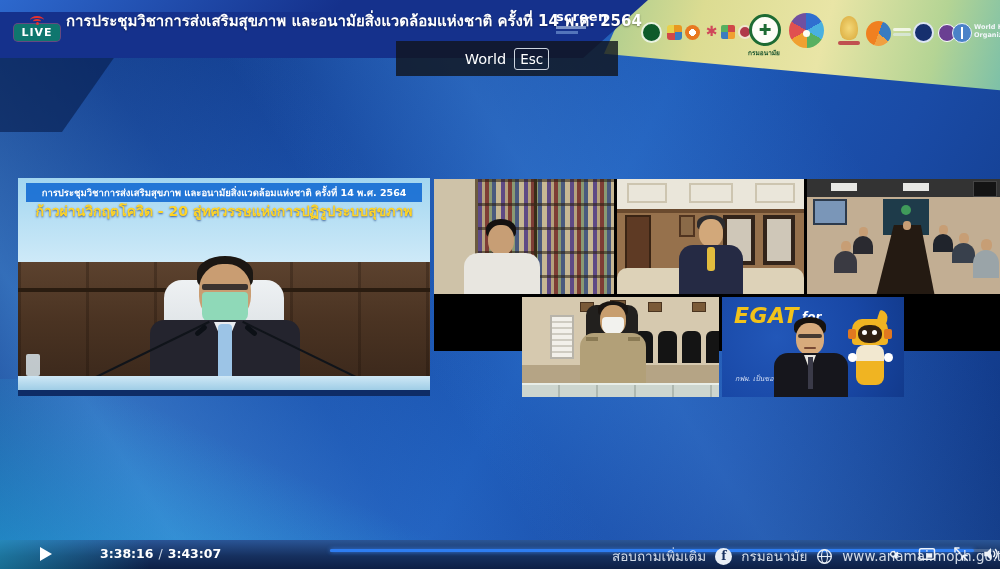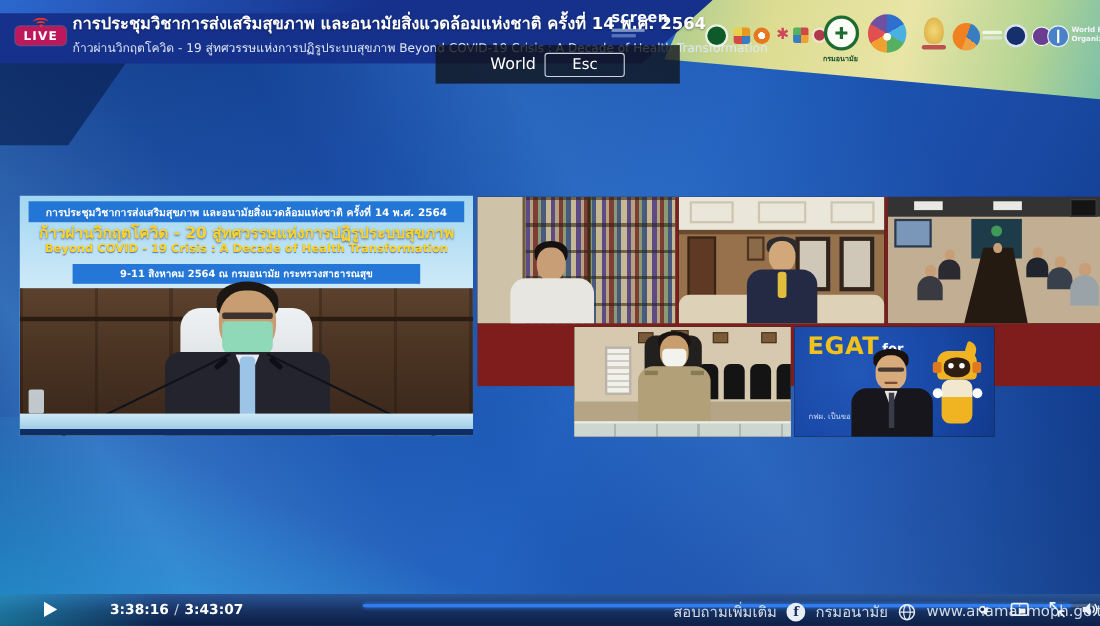"LIVE" .live-pill { background: #be185d -> #0f766e }
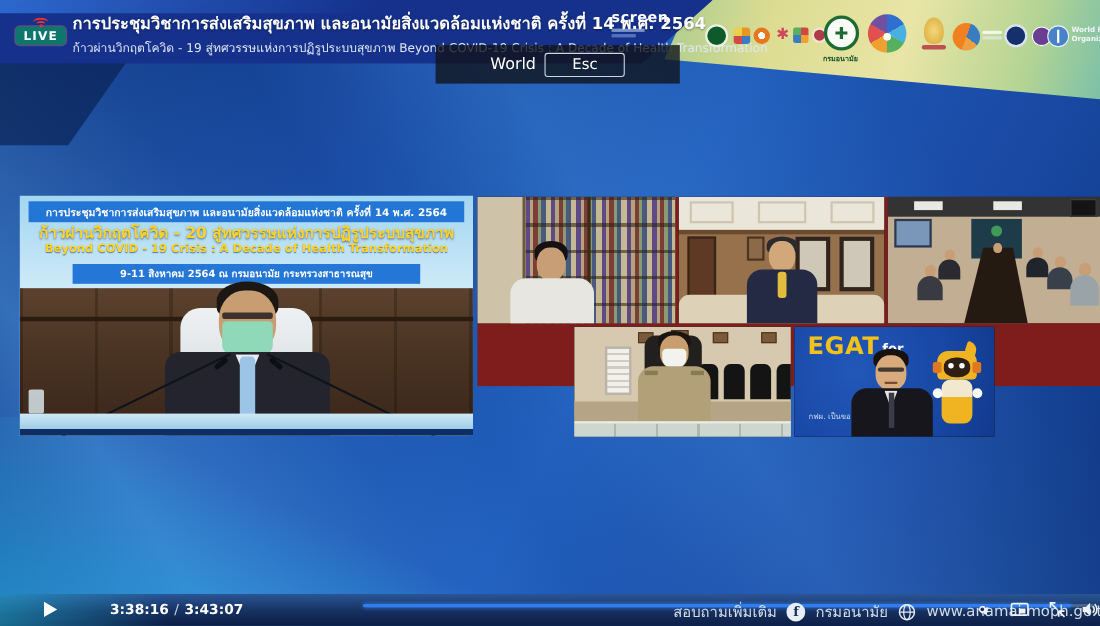"ก้าวผ่านวิกฤตโควิด - 19" div.abs { html: <div>ก้าวผ่านวิกฤตโควิด - 19 สู่ทศวรรษแห่งการปฏิรูประบบสุขภาพ Beyond COVID-19 Crisis : A Decade of Health Transformation</div> -> none }
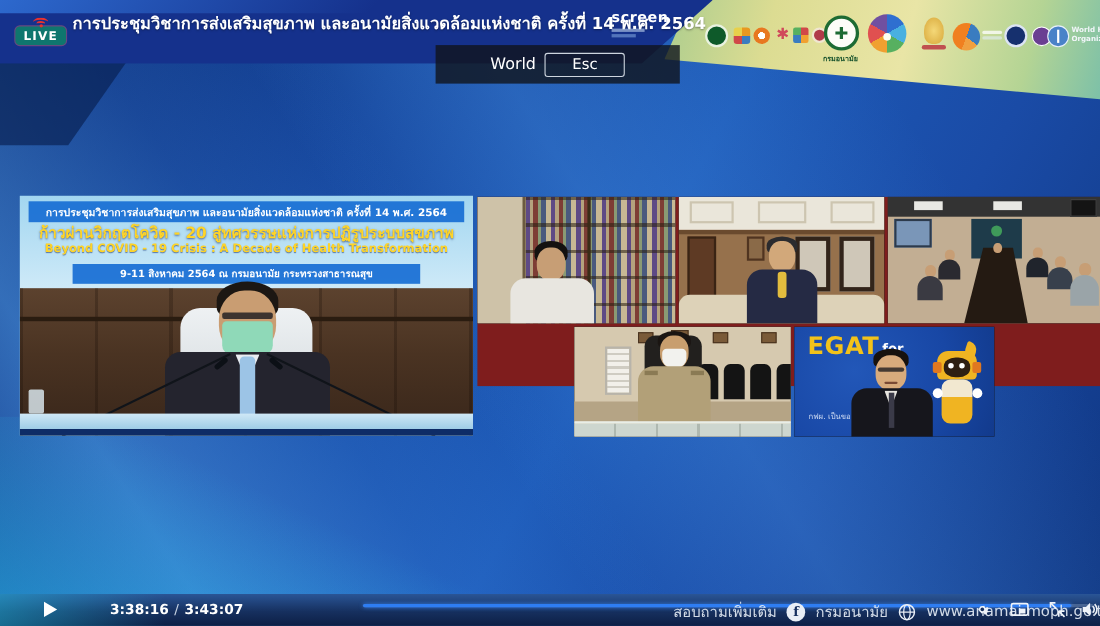"Esc" .esc-key { padding: 2px 24px -> 2px 5px }
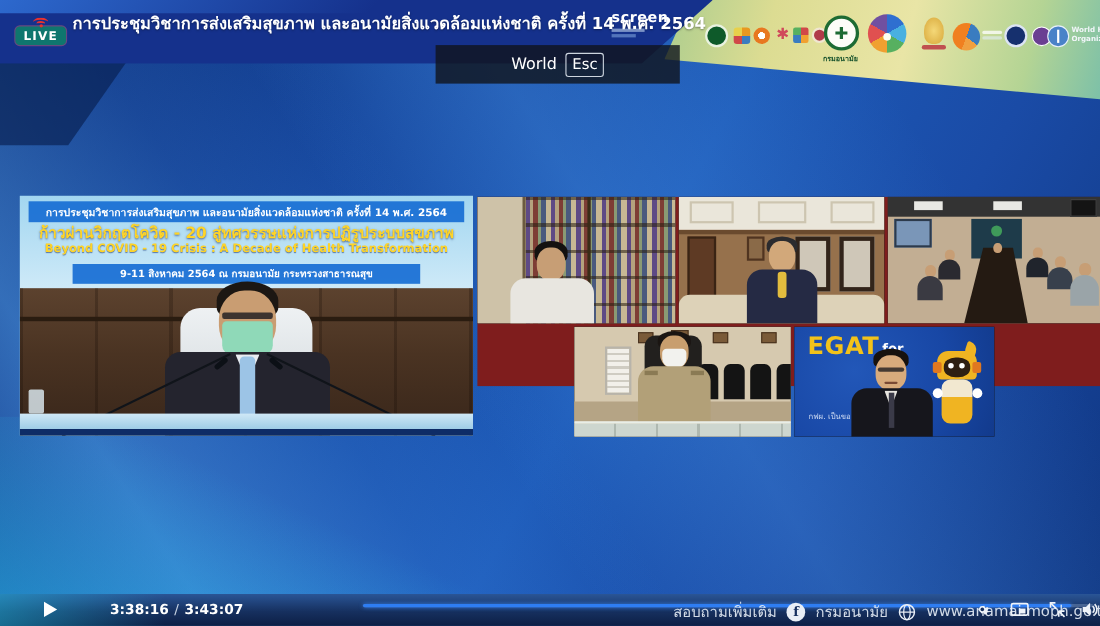"Beyond COVID - 19 Crisis" div.abs { html: <div>Beyond COVID - 19 Crisis : A Decade of Health Transformation</div> -> none }
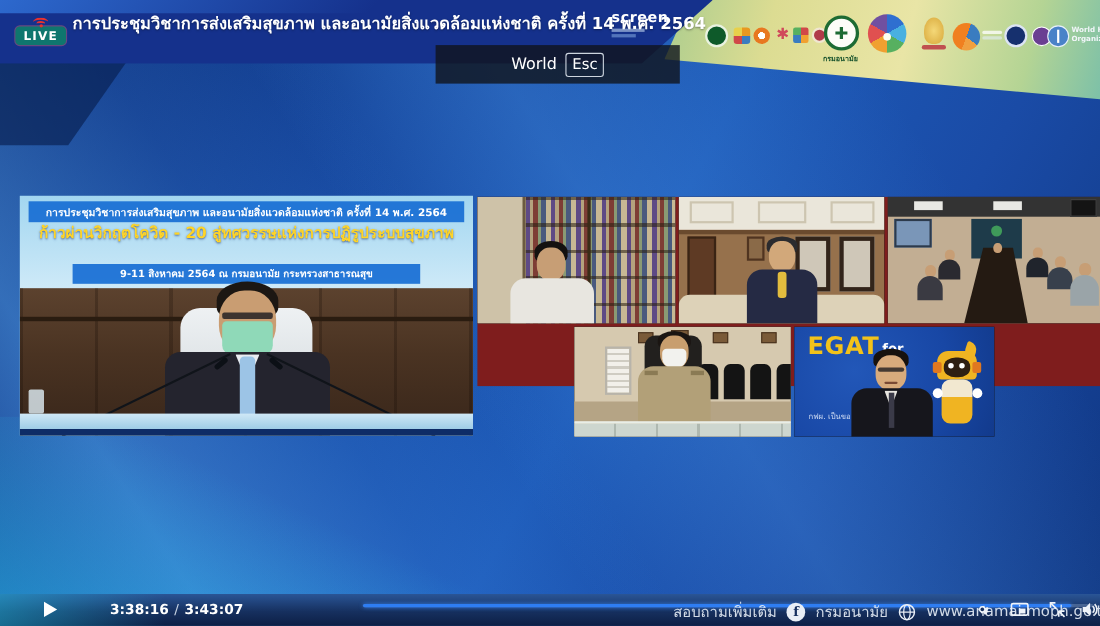"9-11 สิงหาคม 2564 ณ กรมอนามัย" div.abs { html: <div>9-11 สิงหาคม 2564 ณ กรมอนามัย กระทรวงสาธารณสุข</div> -> none }
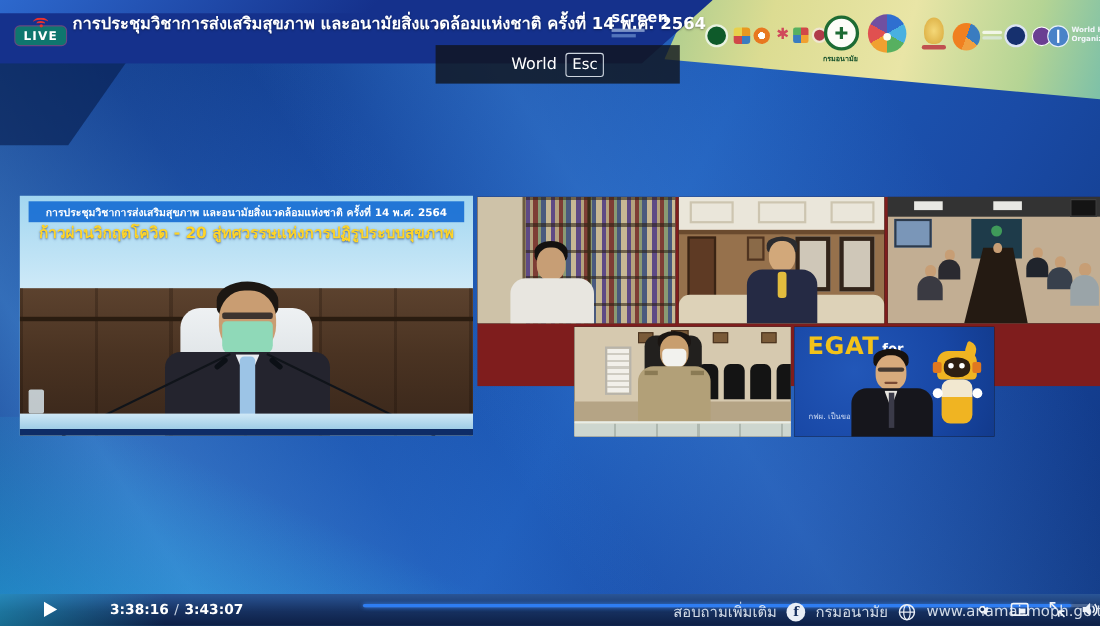"EGAT" .grid { background: #7f1d1d -> #000000; font-style: none -> italic }
